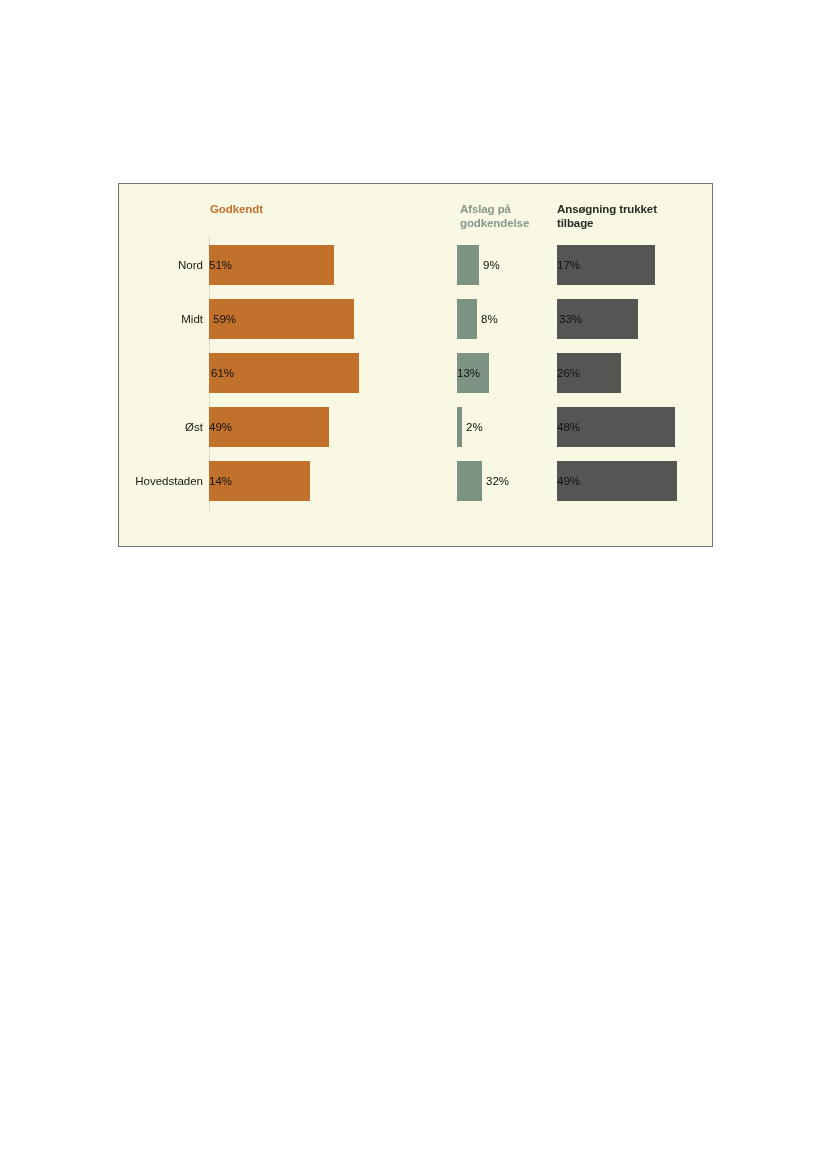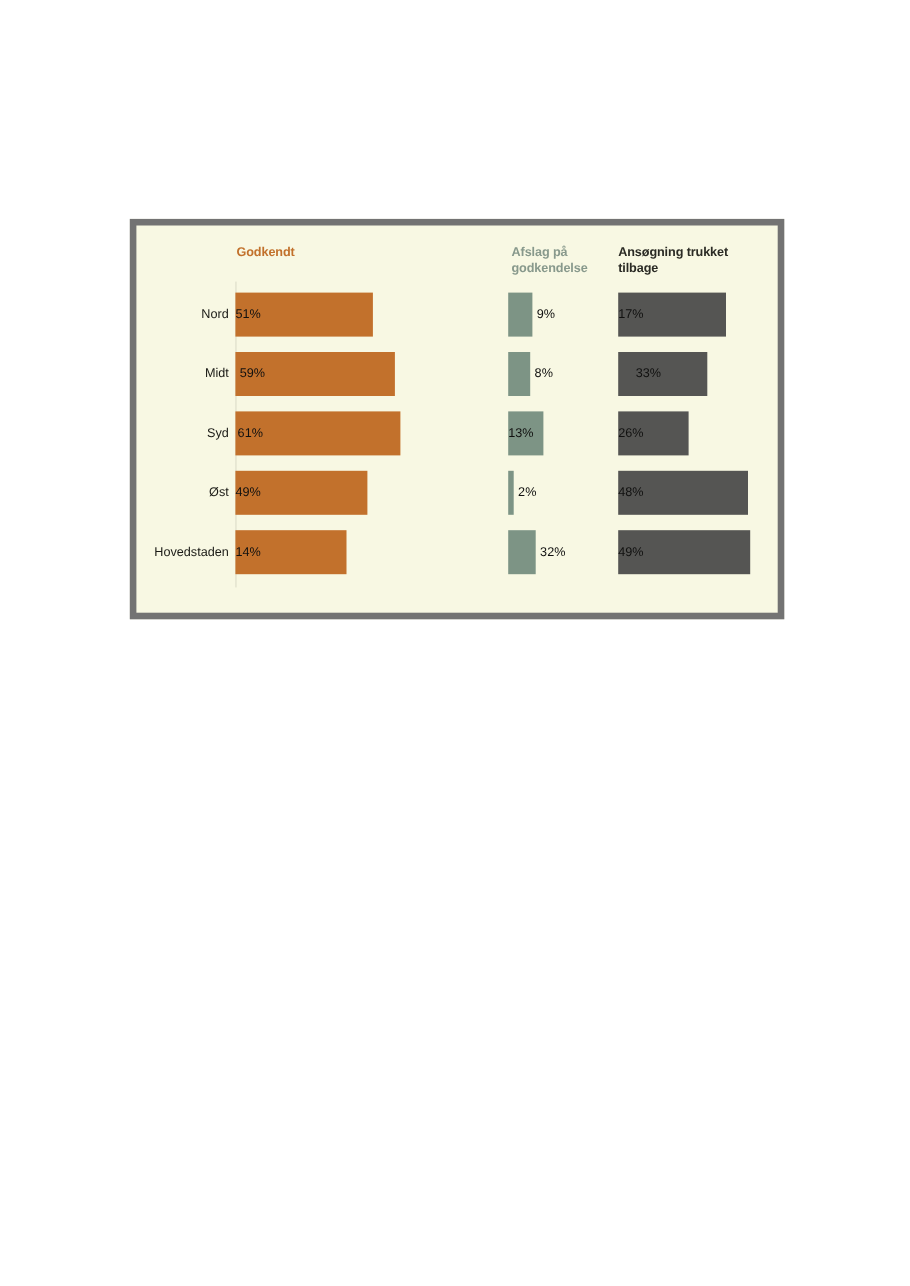"Godkendt" #chart-panel { border: 6px solid #737373 -> 1px solid #737373; margin-top: 16px -> none }
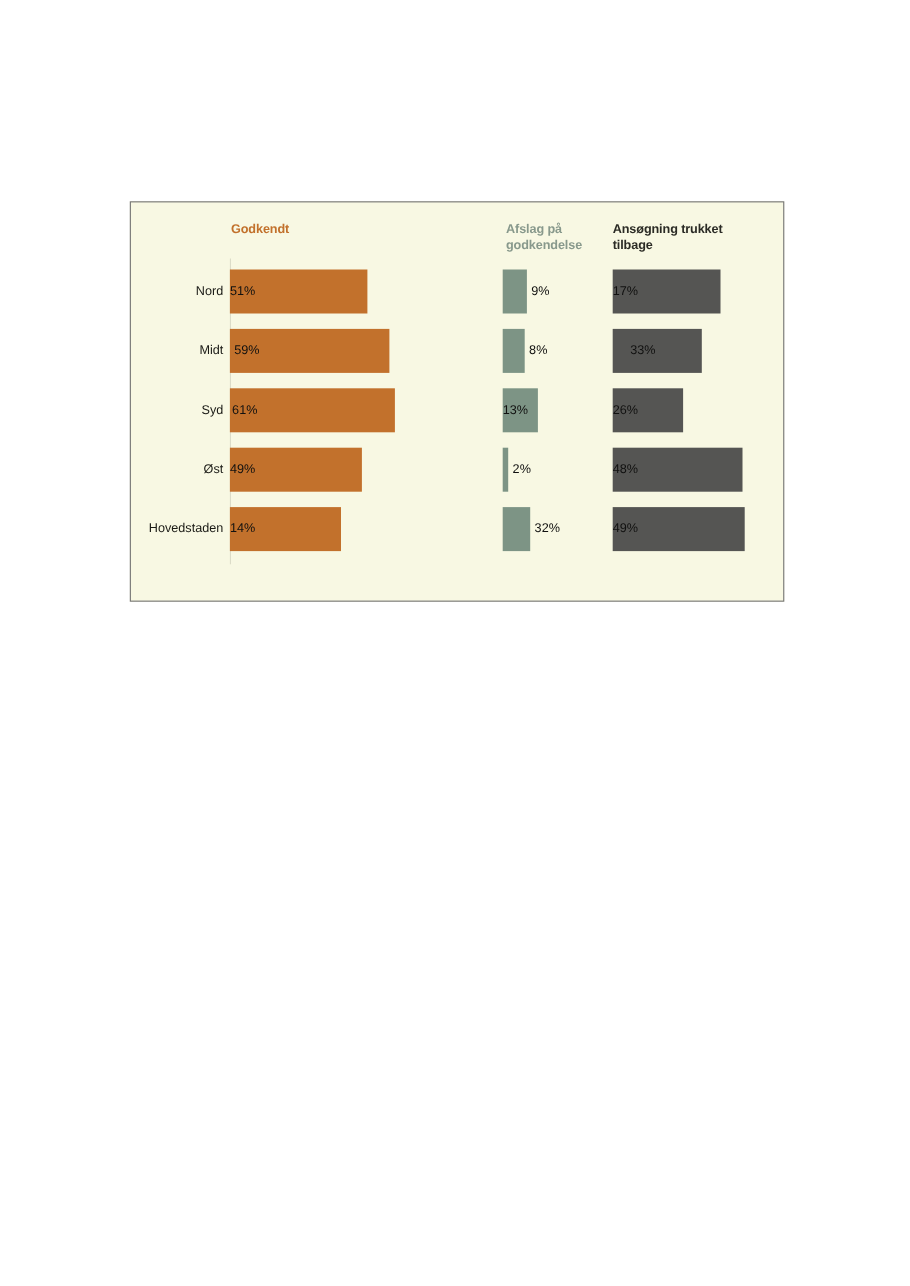"33%" div.bar-value { left: 454px -> 440px }
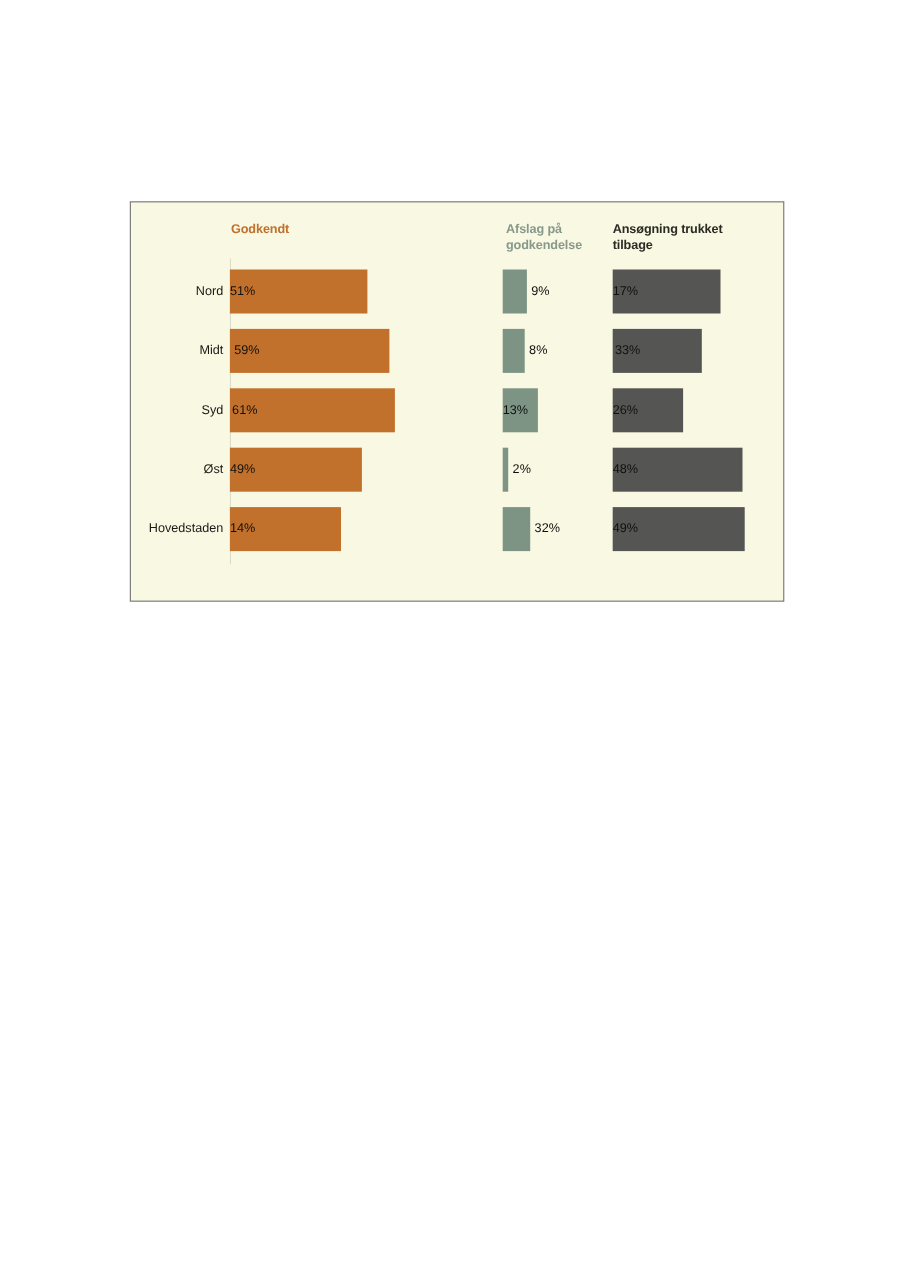"Syd" div.row-label { html: <div>Syd</div> -> none }
